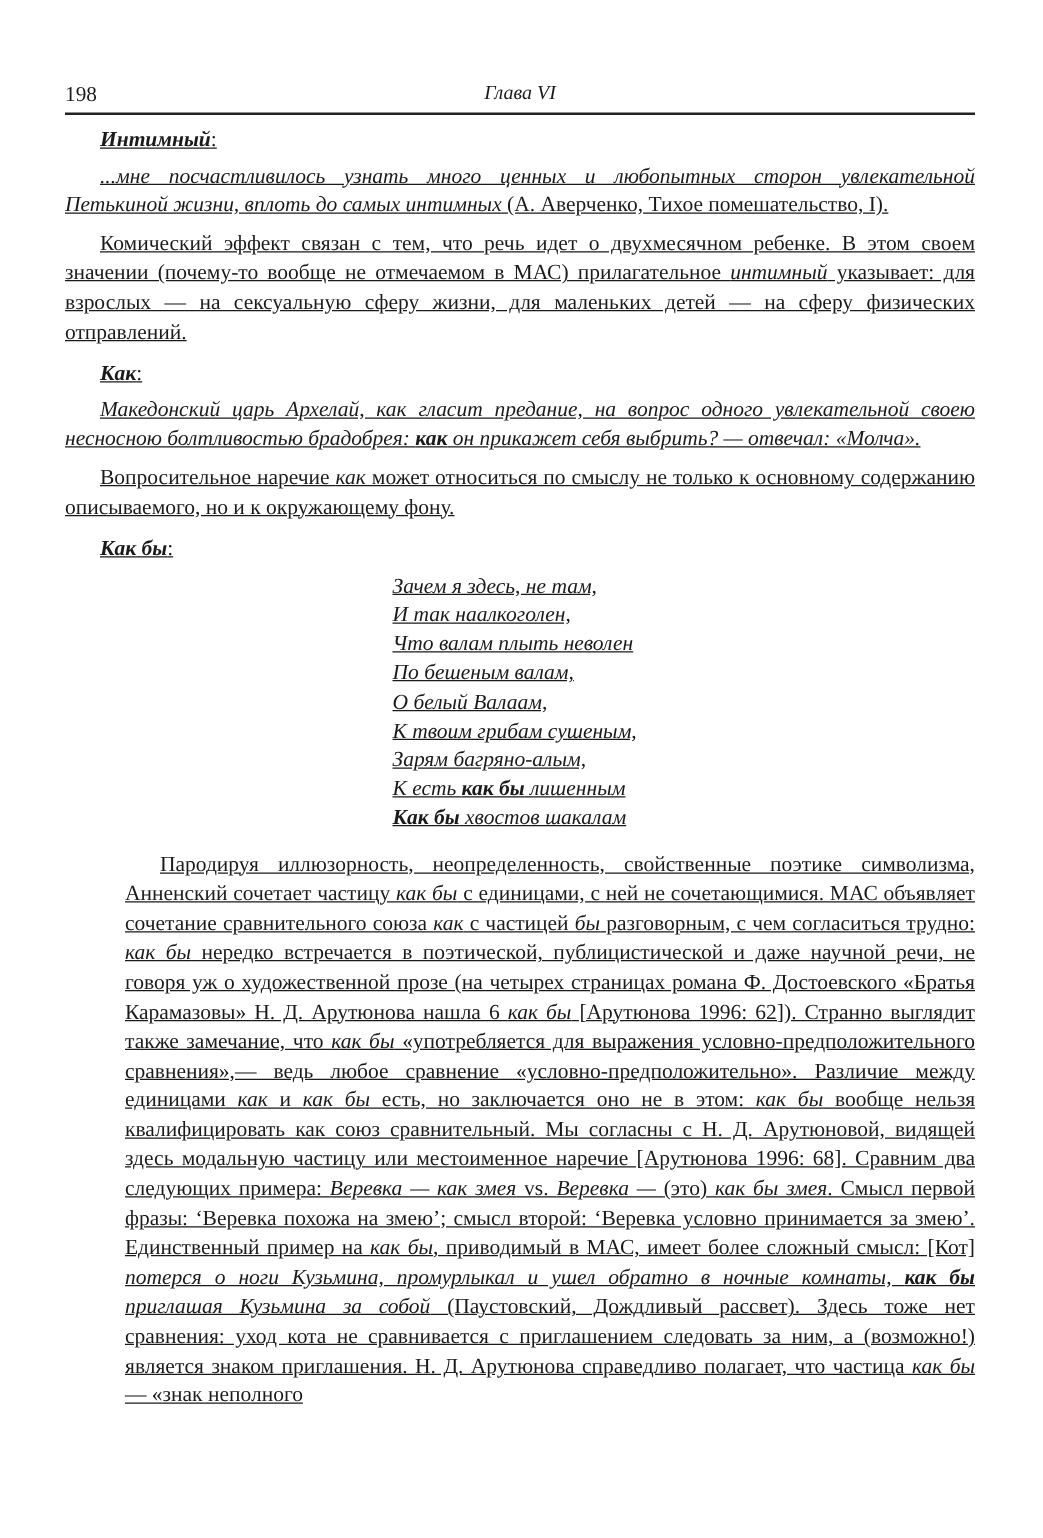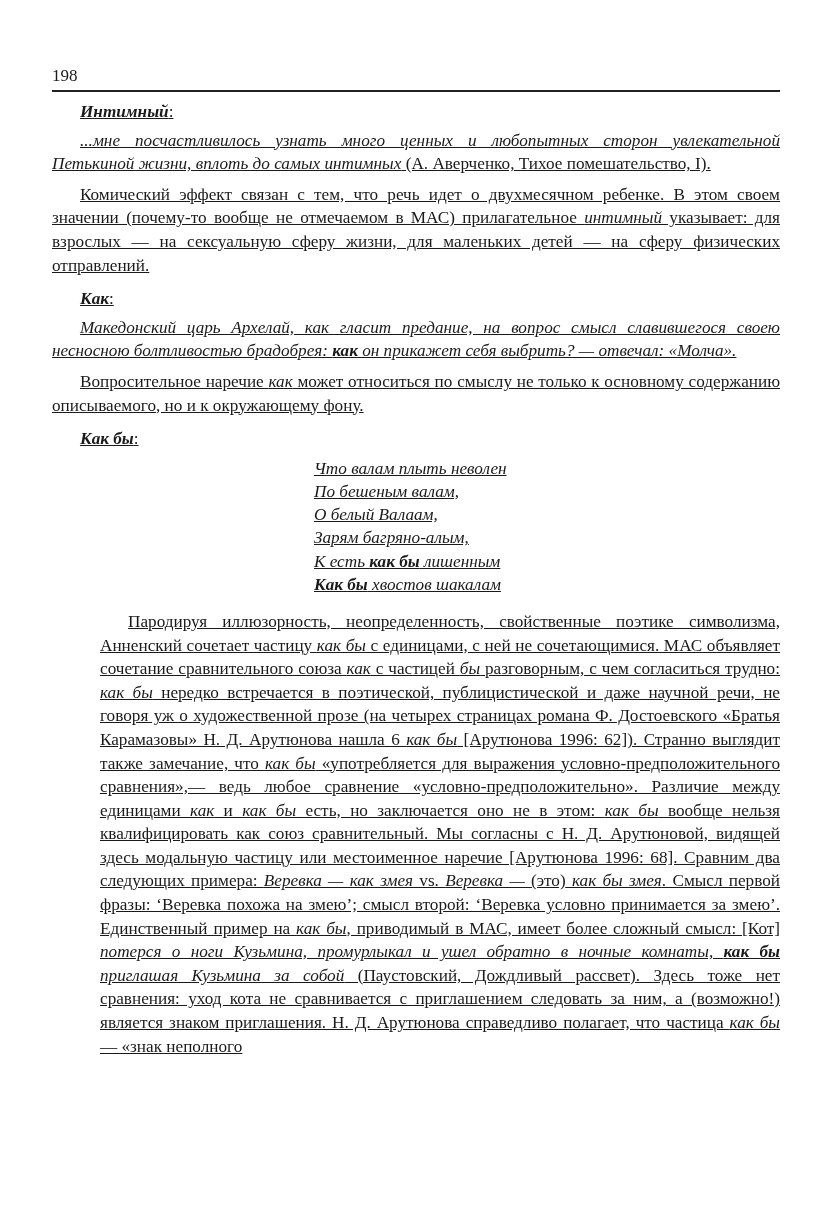"Глава VI" span.chapter-title { html: none -> <span>Глава VI</span> }
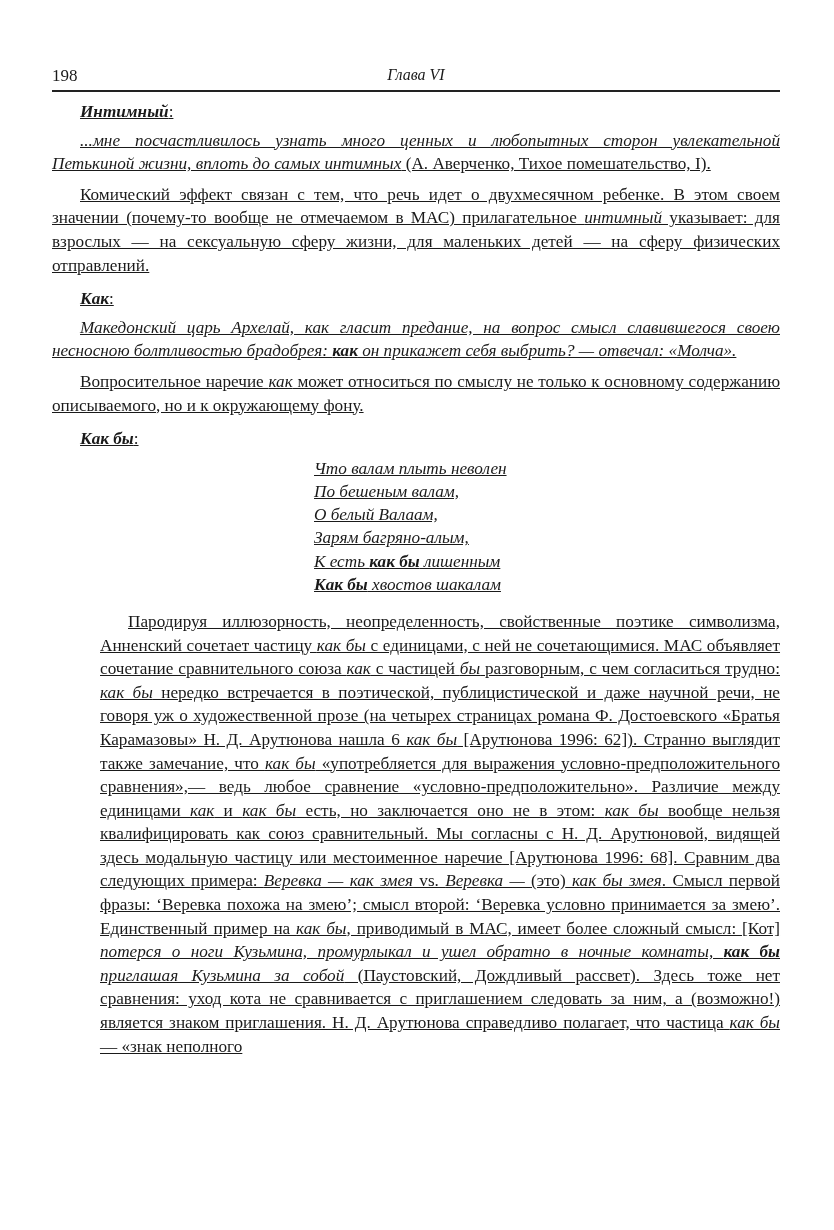"Македонский царь Архелай, как гласит" span { text: смысл славившегося -> одного увлекательной }
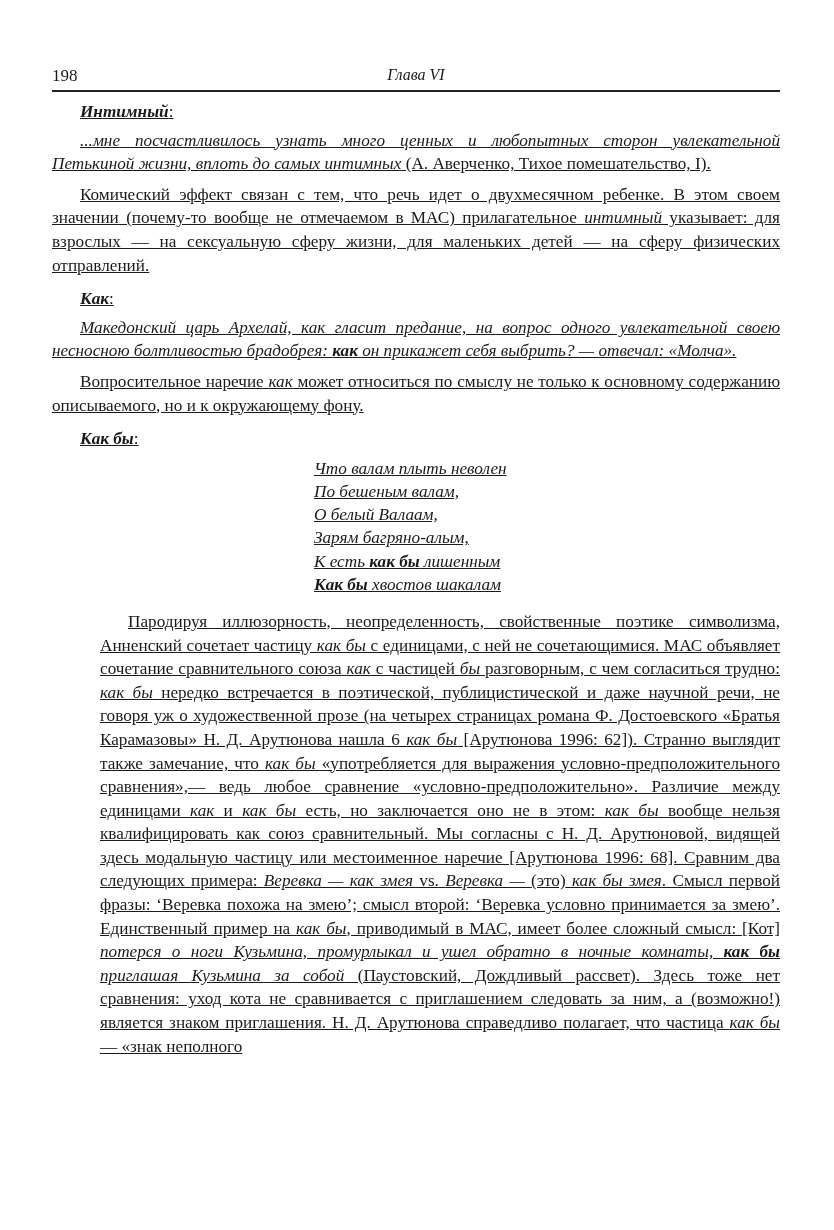"Зачем я здесь, не там," span.line { html: none -> <span>Зачем я здесь, не там,</span> }
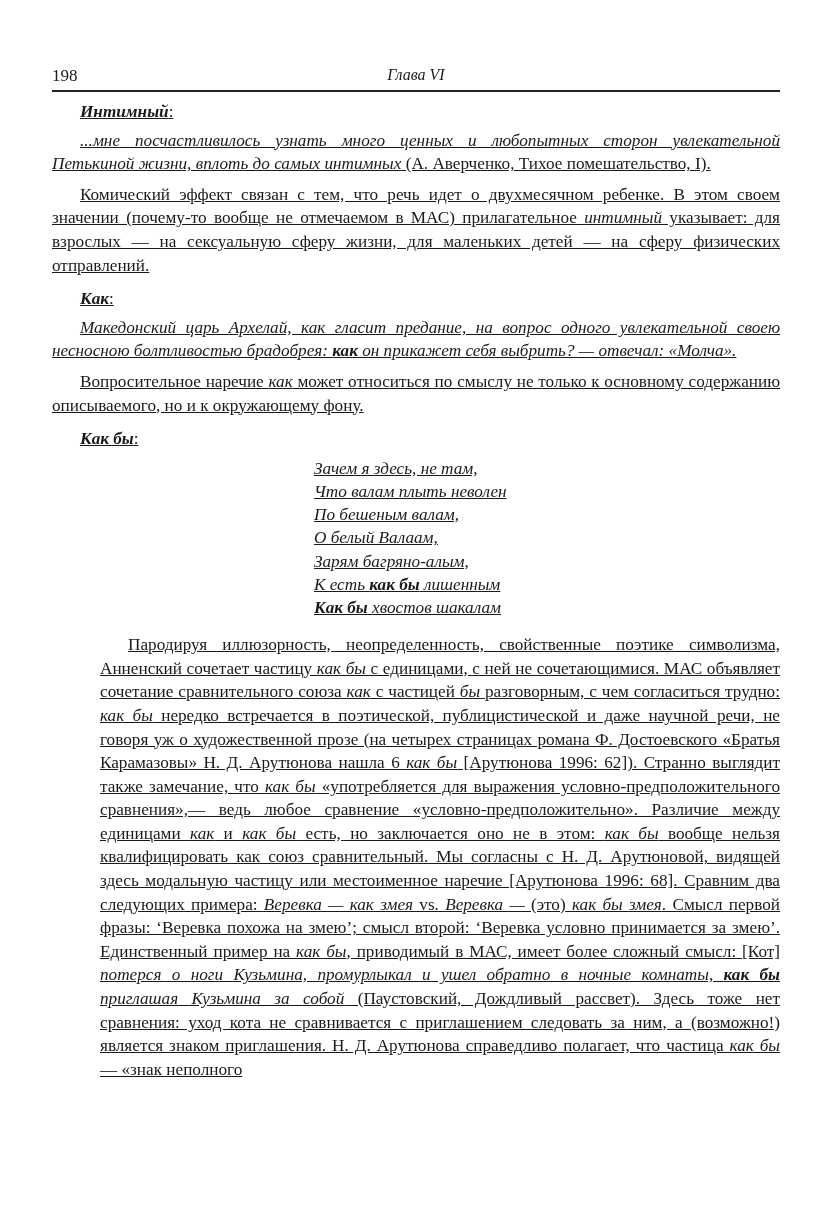"И так наалкоголен," span.line { html: none -> <span>И так наалкоголен,</span> }
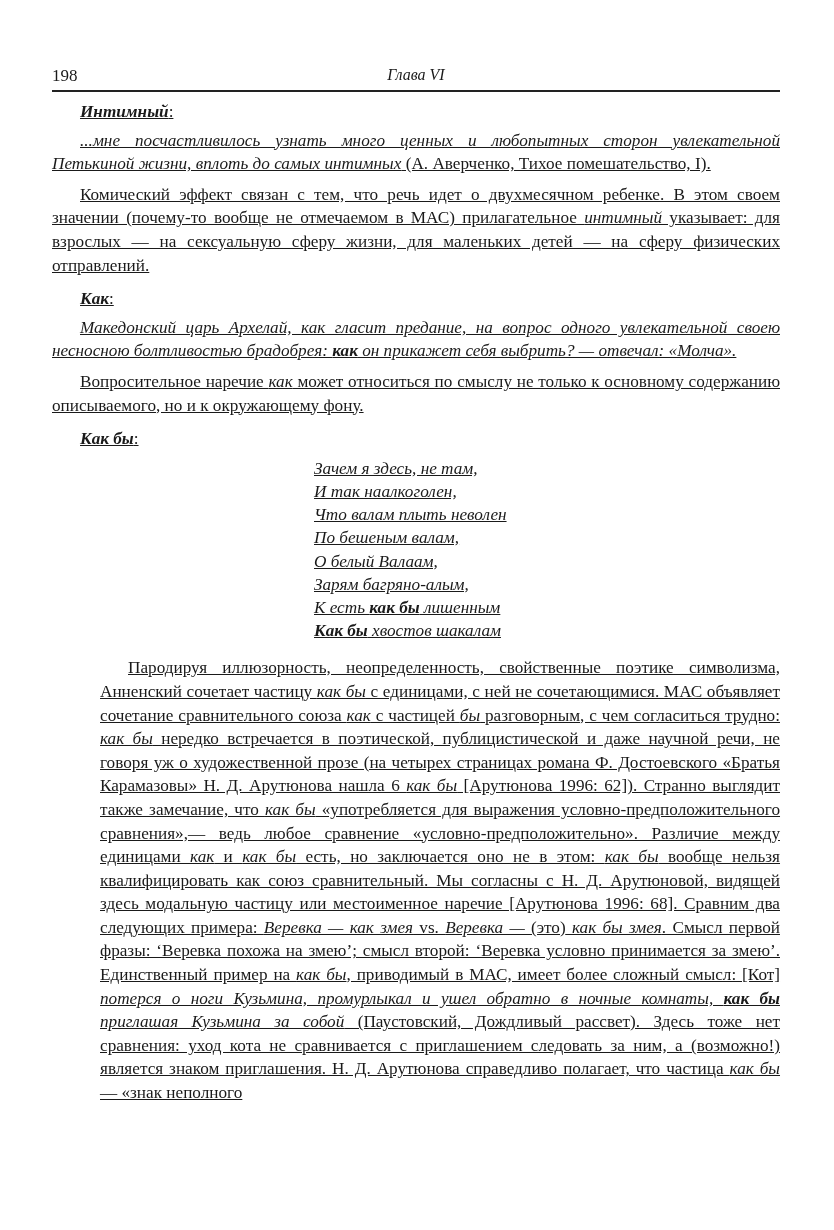"К твоим грибам сушеным," span.line { html: none -> <span>К твоим грибам сушеным,</span> }
